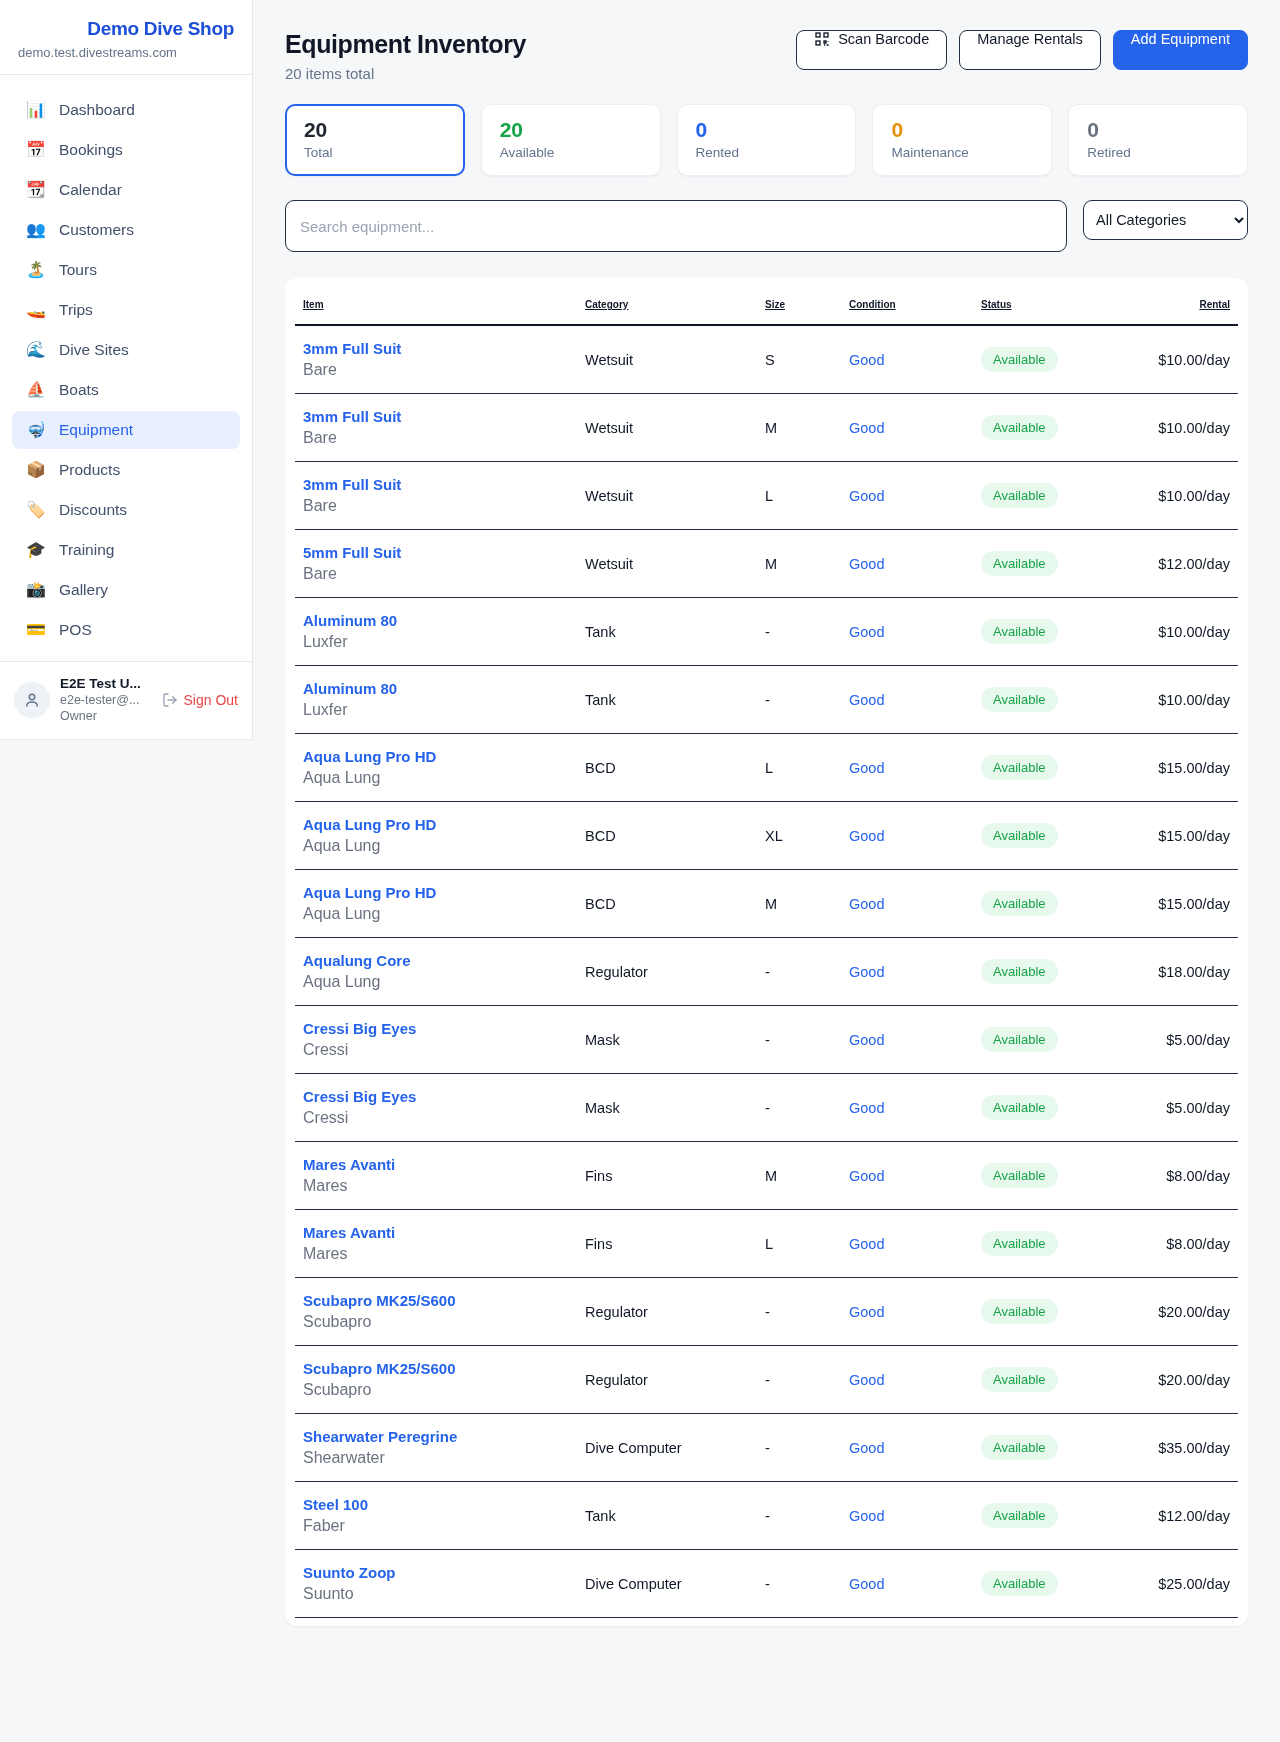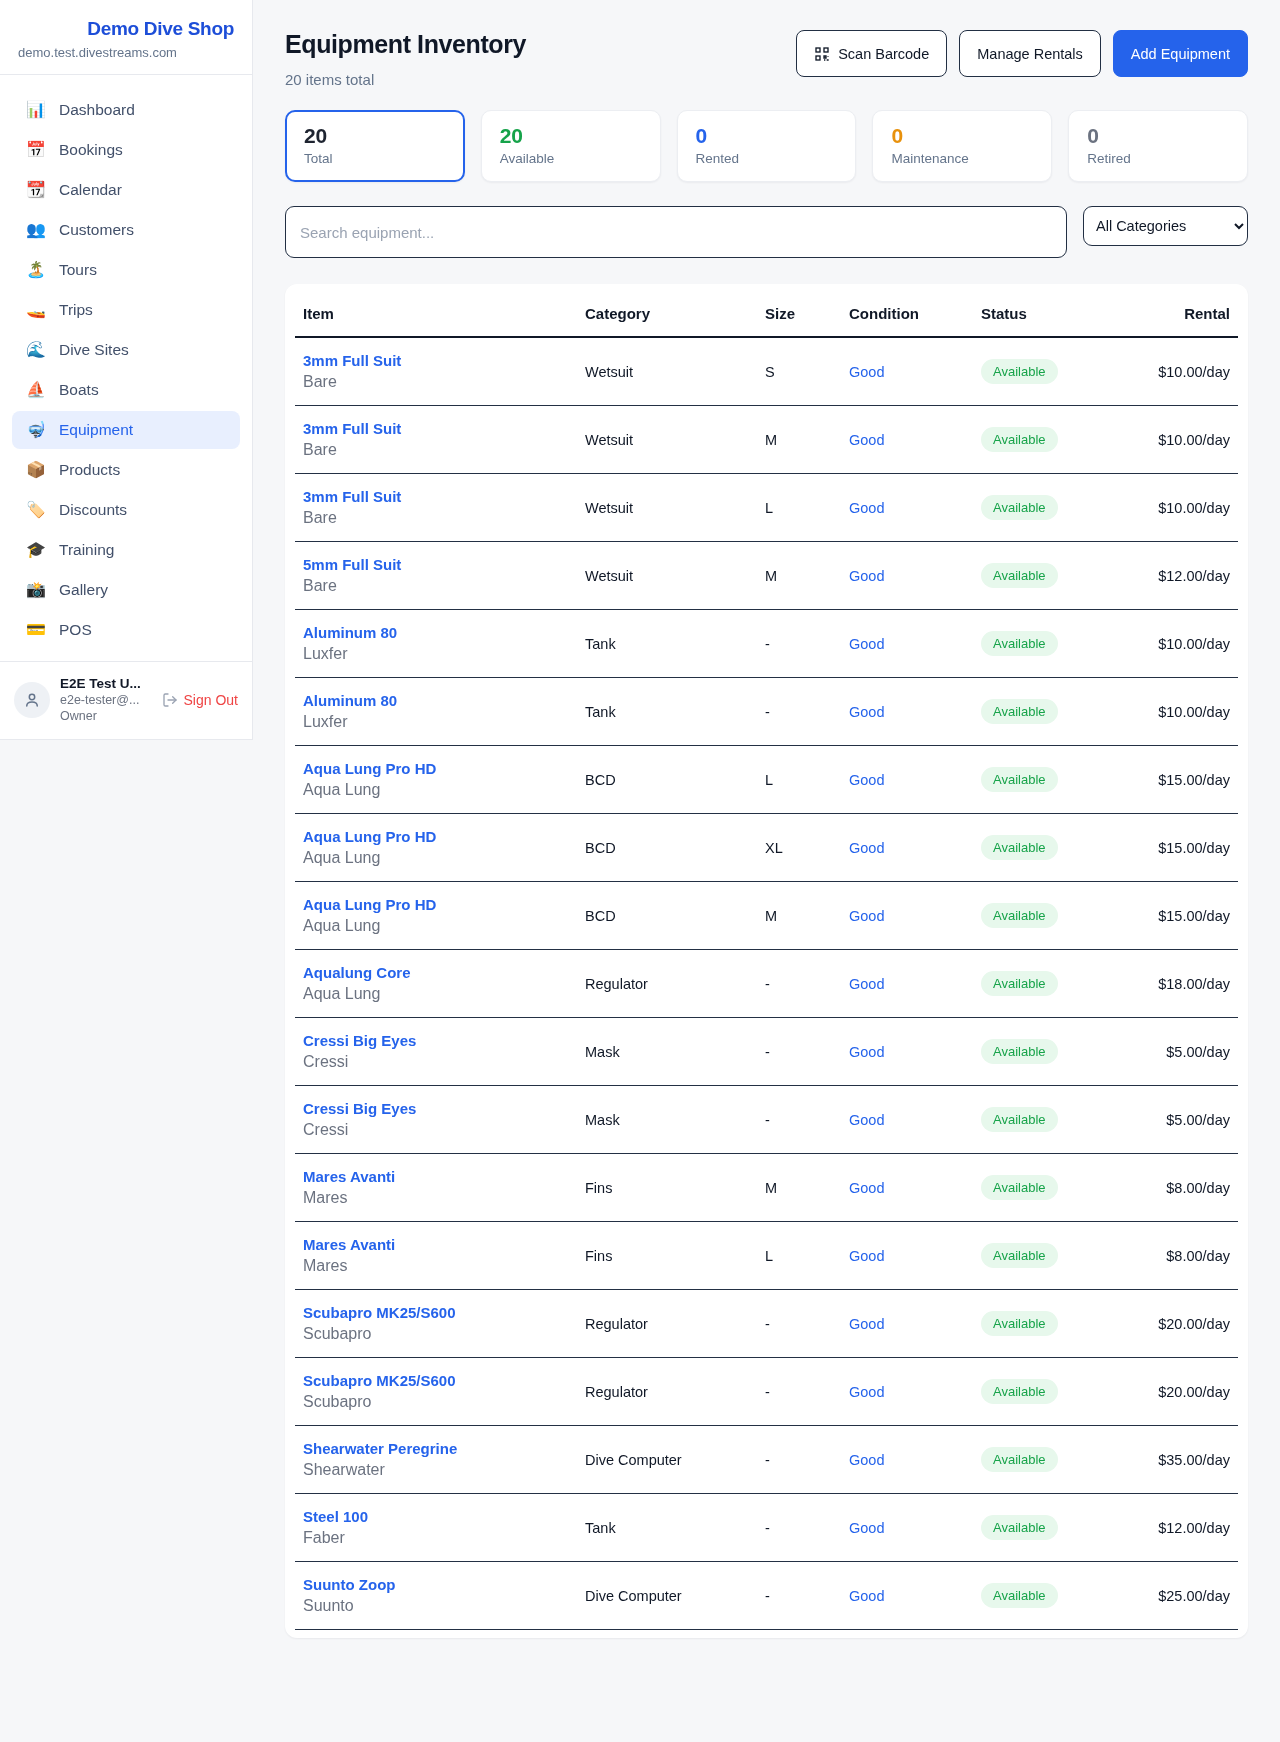"Scan Barcode" .btn { align-items: center -> flex-start; height: 47px -> 40px }
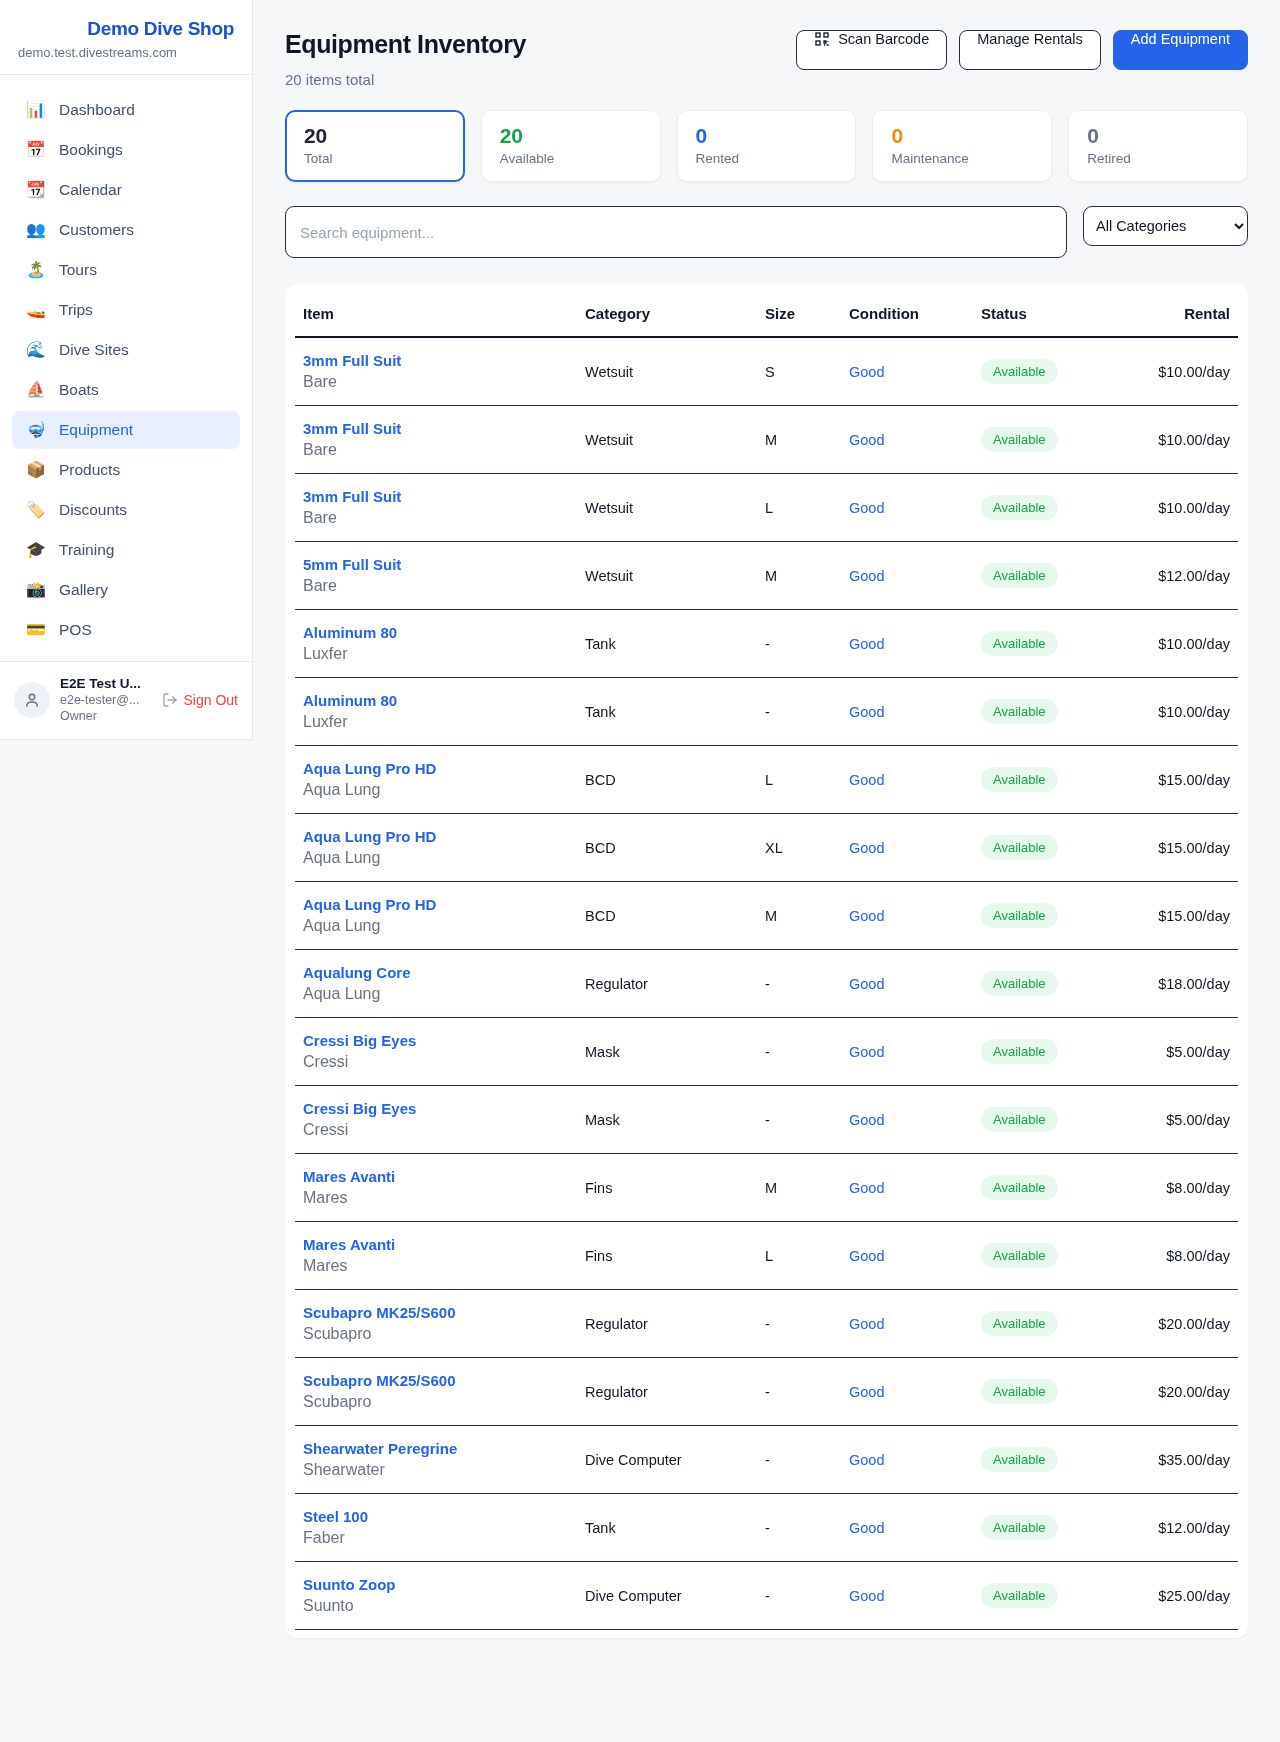"20 items total" .page-sub { margin-top: 12px -> 6px }
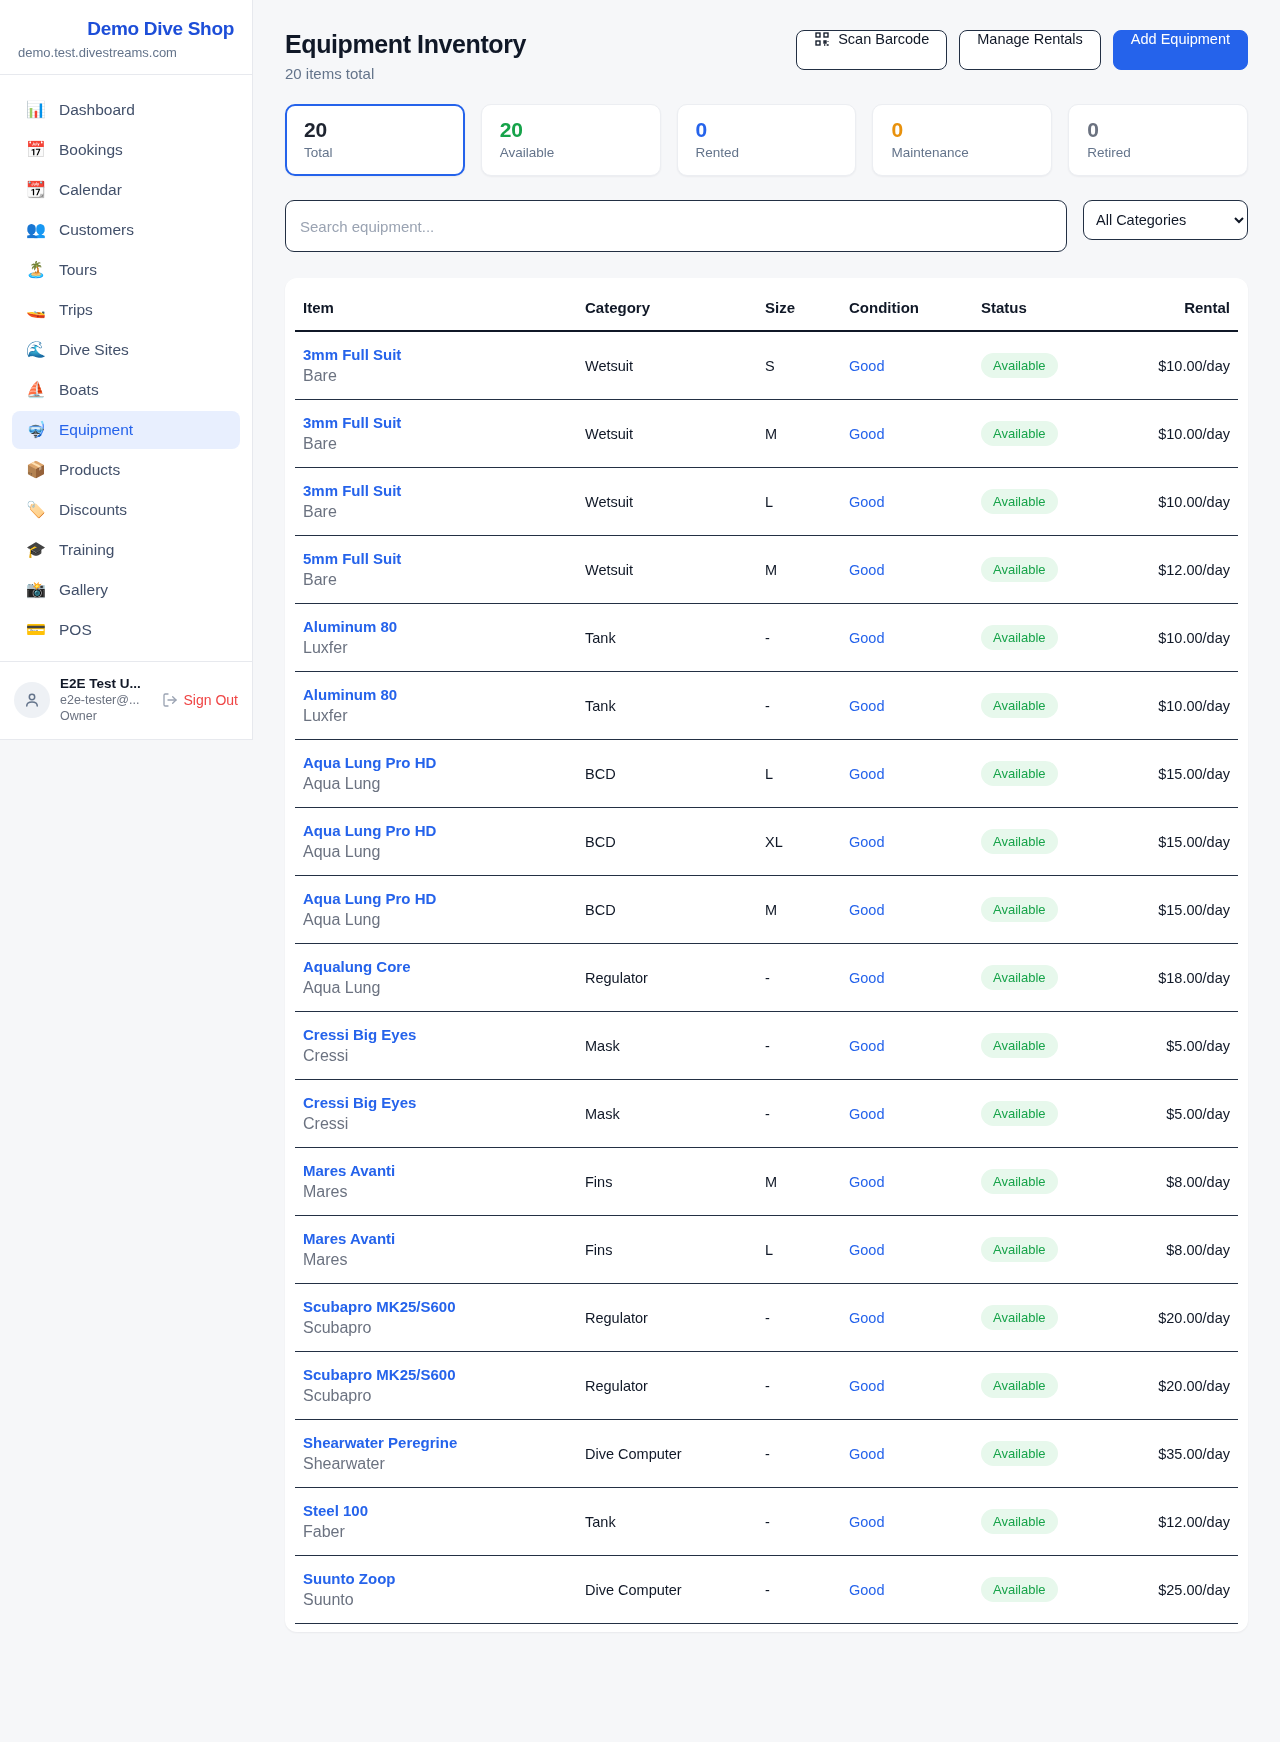"Item" th { font-size: 15px -> 10px; text-decoration: none -> underline }
